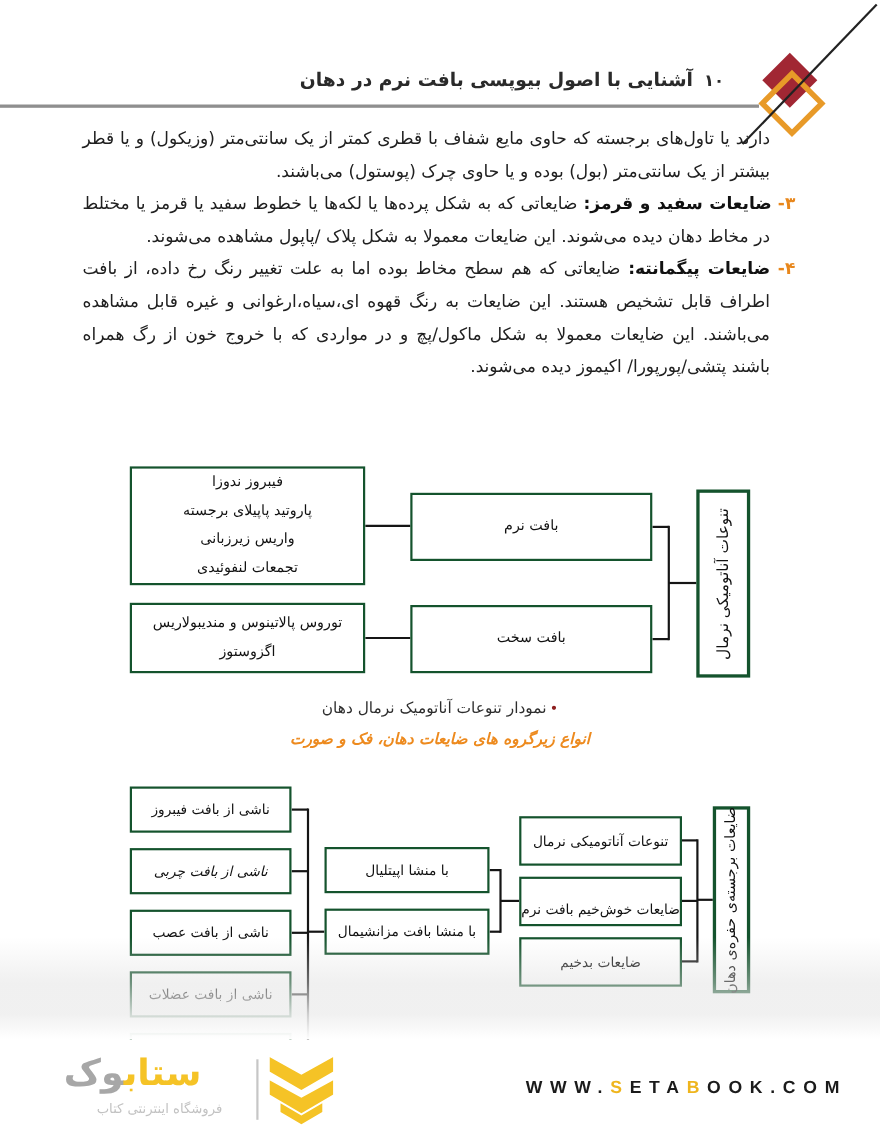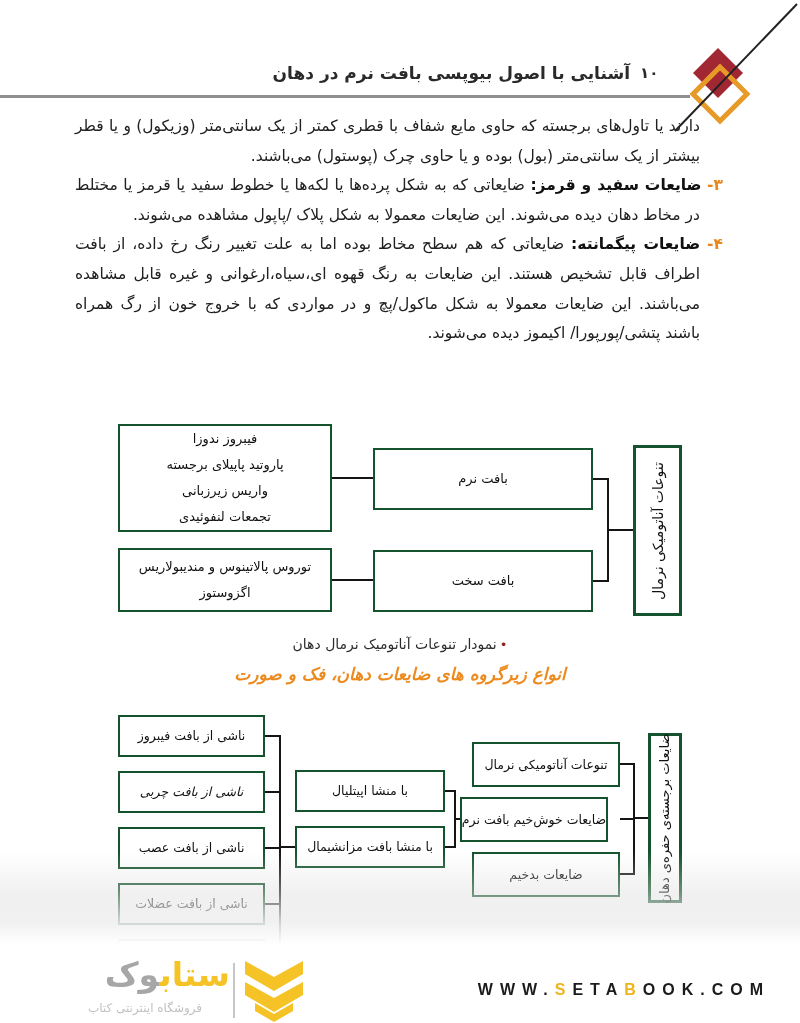"انواع زیرگروه های ضایعات دهان،" .sec-heading { font-size: 17px -> 14px }
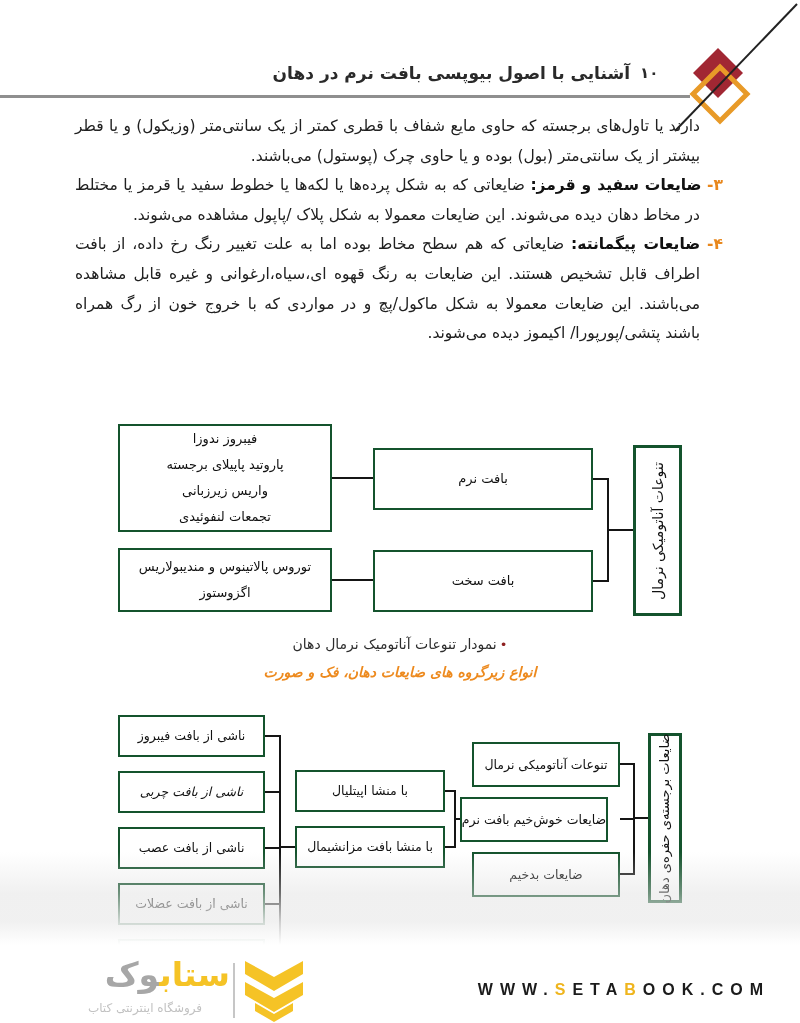"ضایعات خوش‌خیم بافت نرم" div.box { justify-content: none -> flex-end; left: 460px -> 472px }
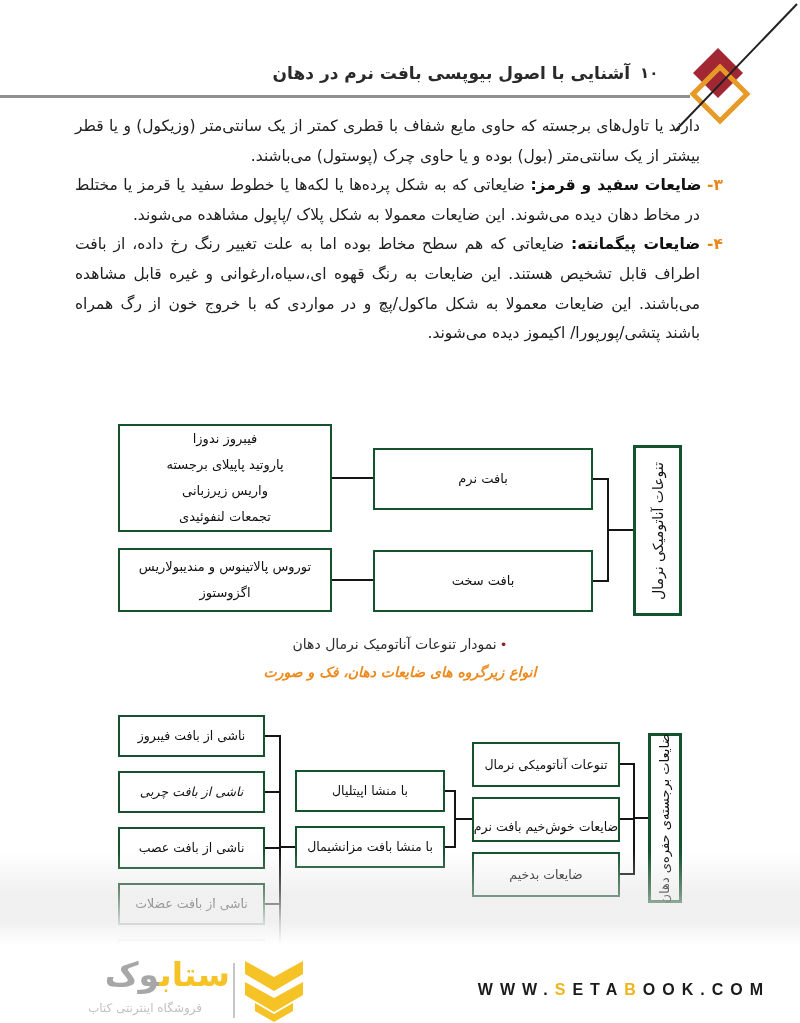"ستابوک" .wordmark { left: 68px -> 58px; text-align: right -> left }
